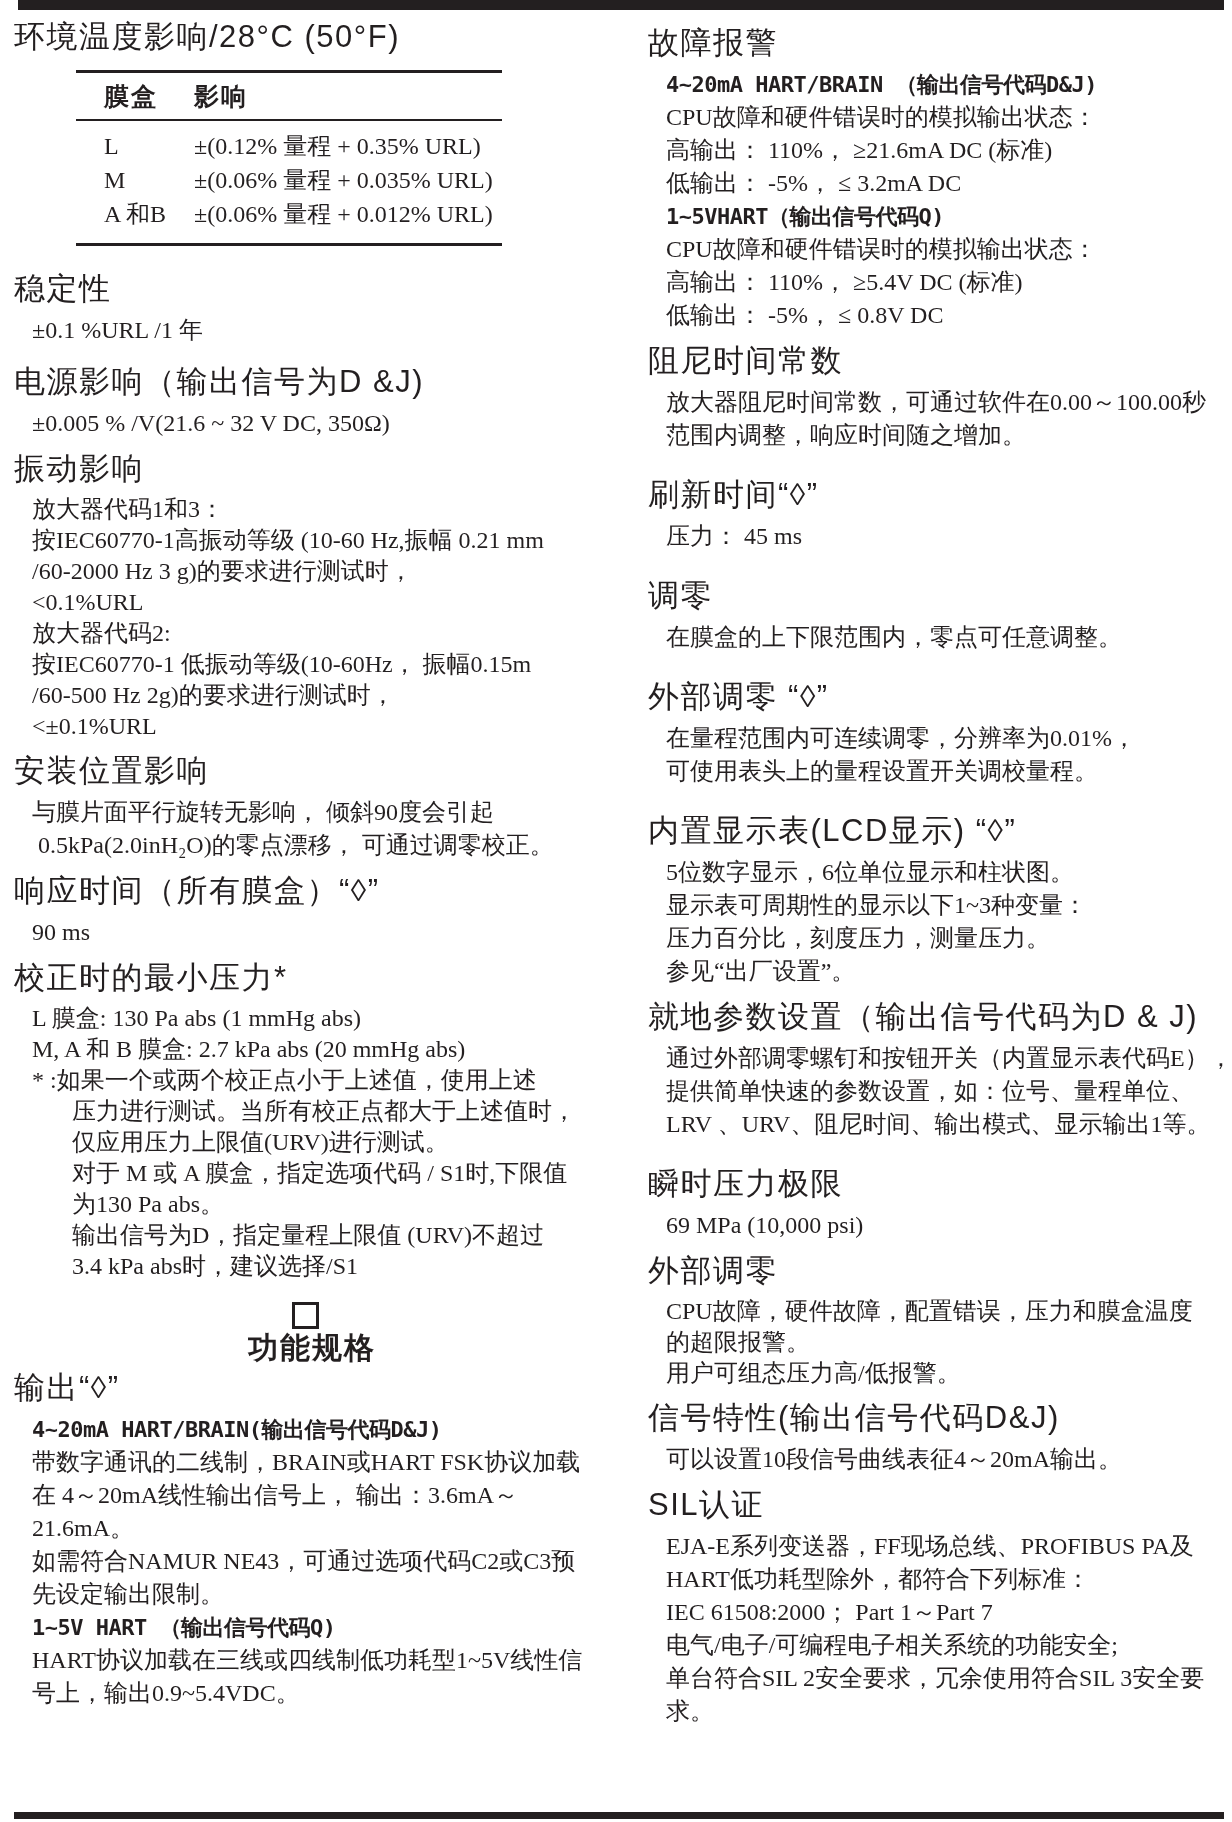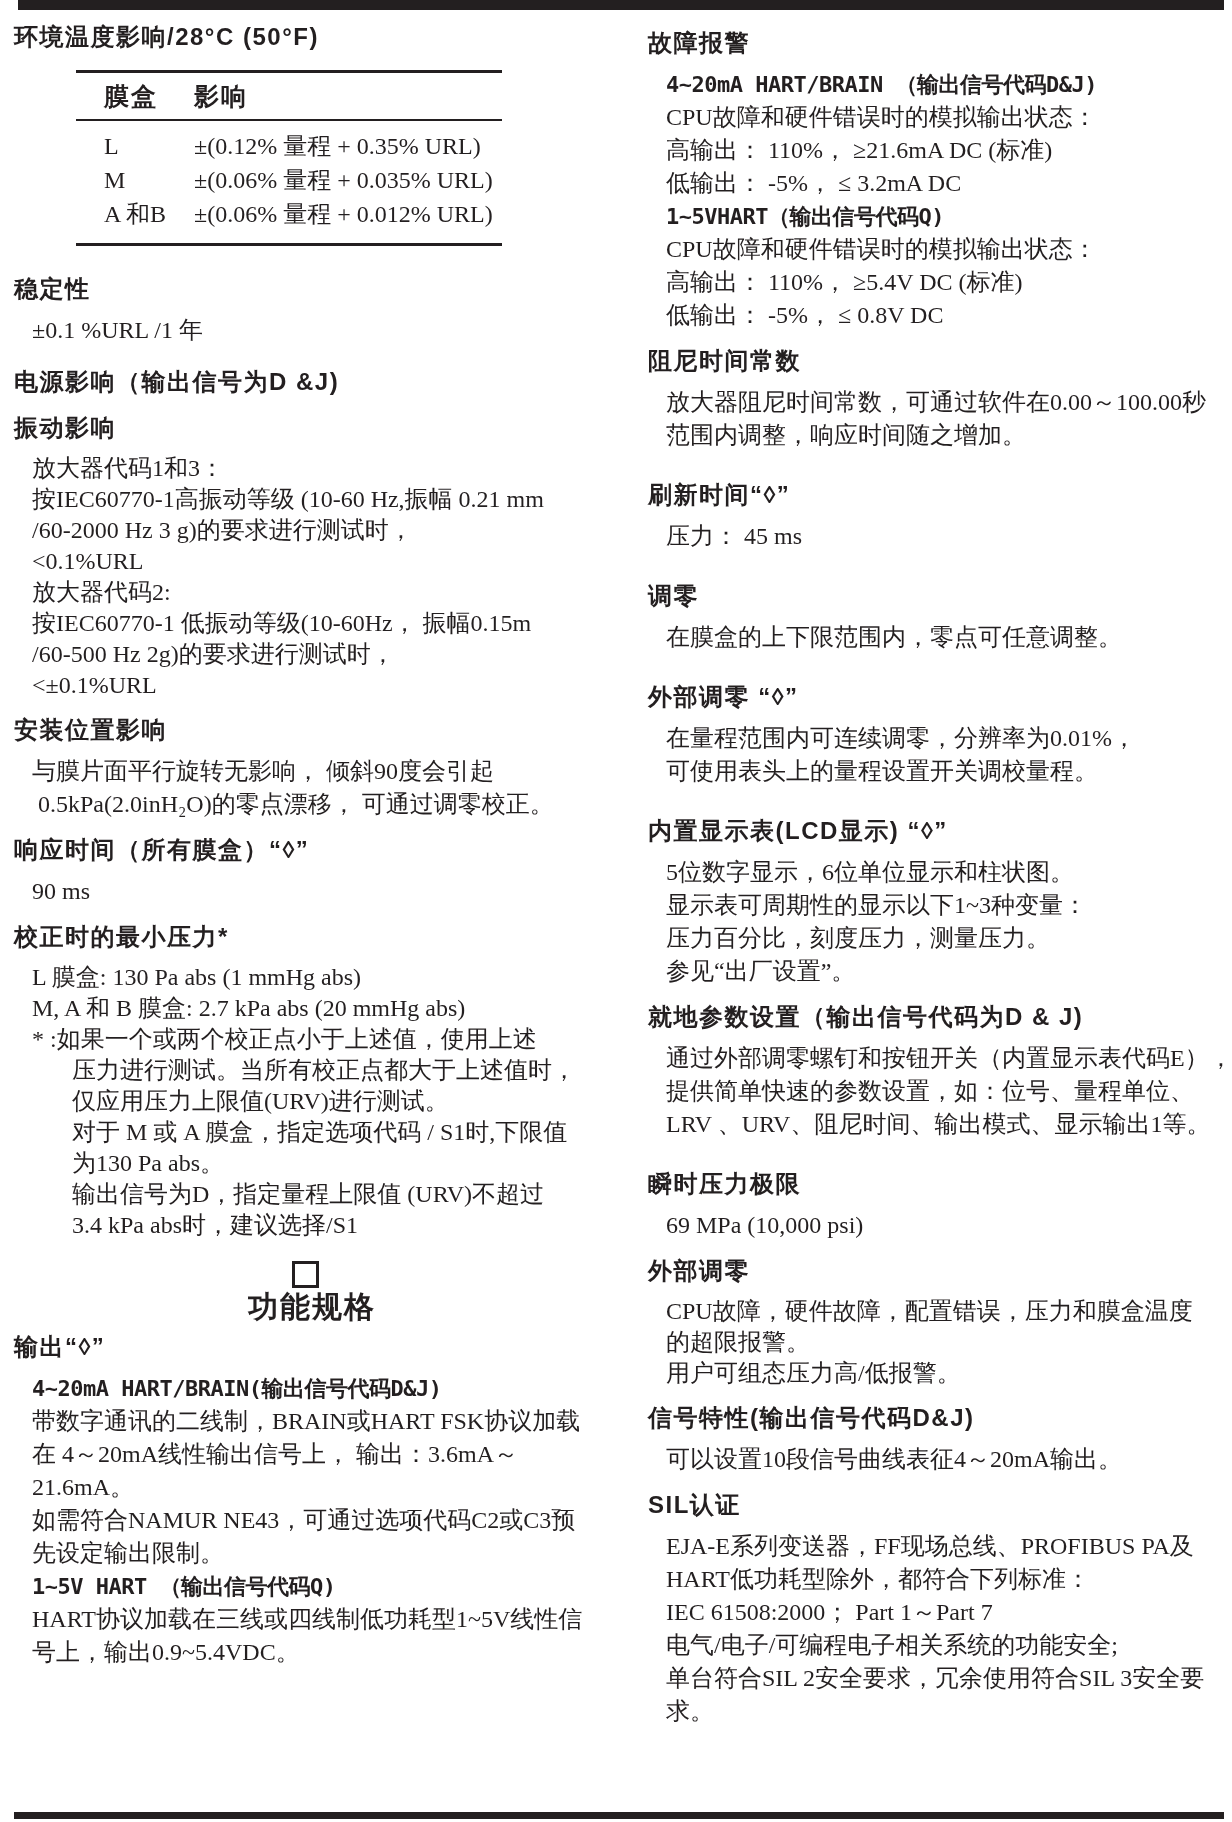"环境温度影响/28°C (50°F)" .h1 { font-size: 24px -> 31px; font-weight: bold -> normal }
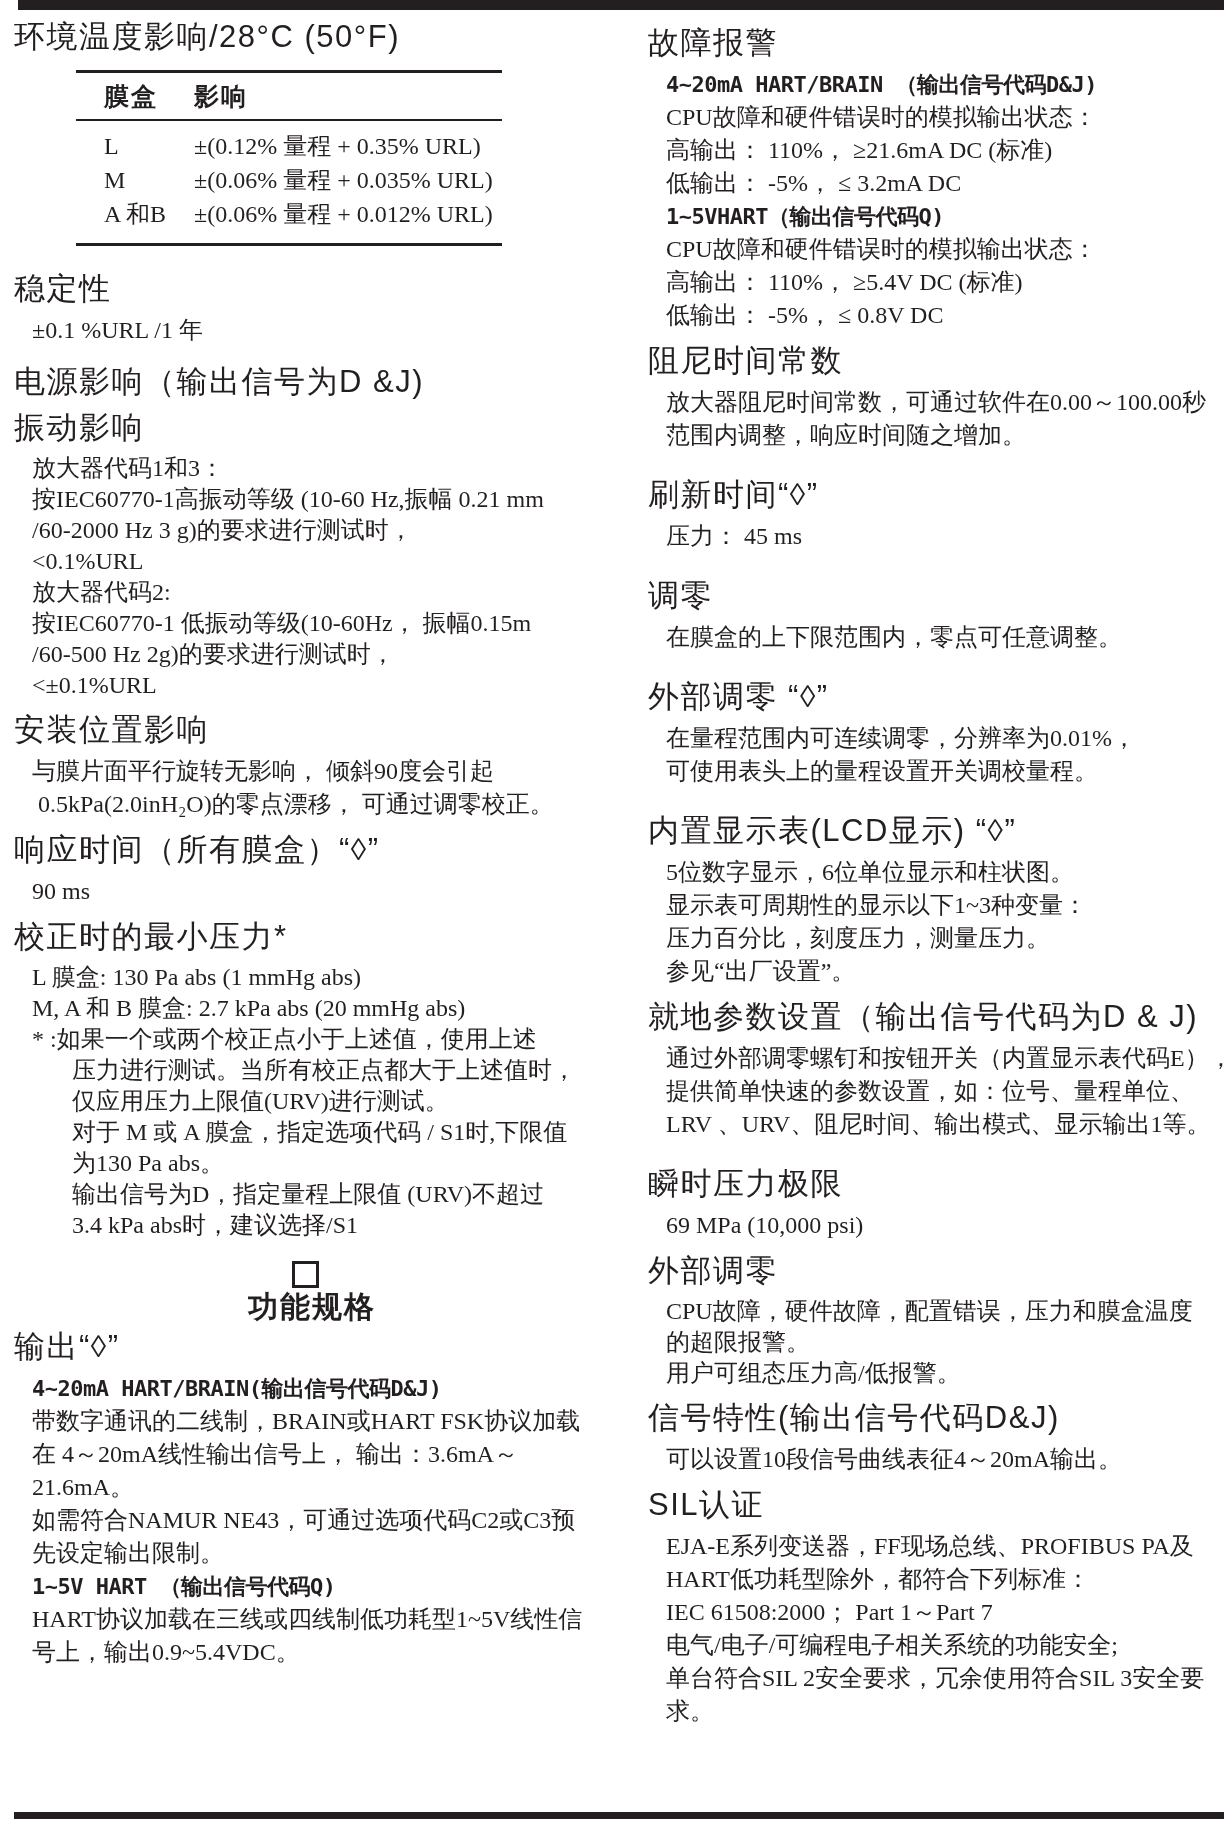"±0.005 % /V(21.6 ~ 32" div.ln { html: none -> <div>±0.005 % /V(21.6 ~ 32 V DC, 350Ω)</div> }
